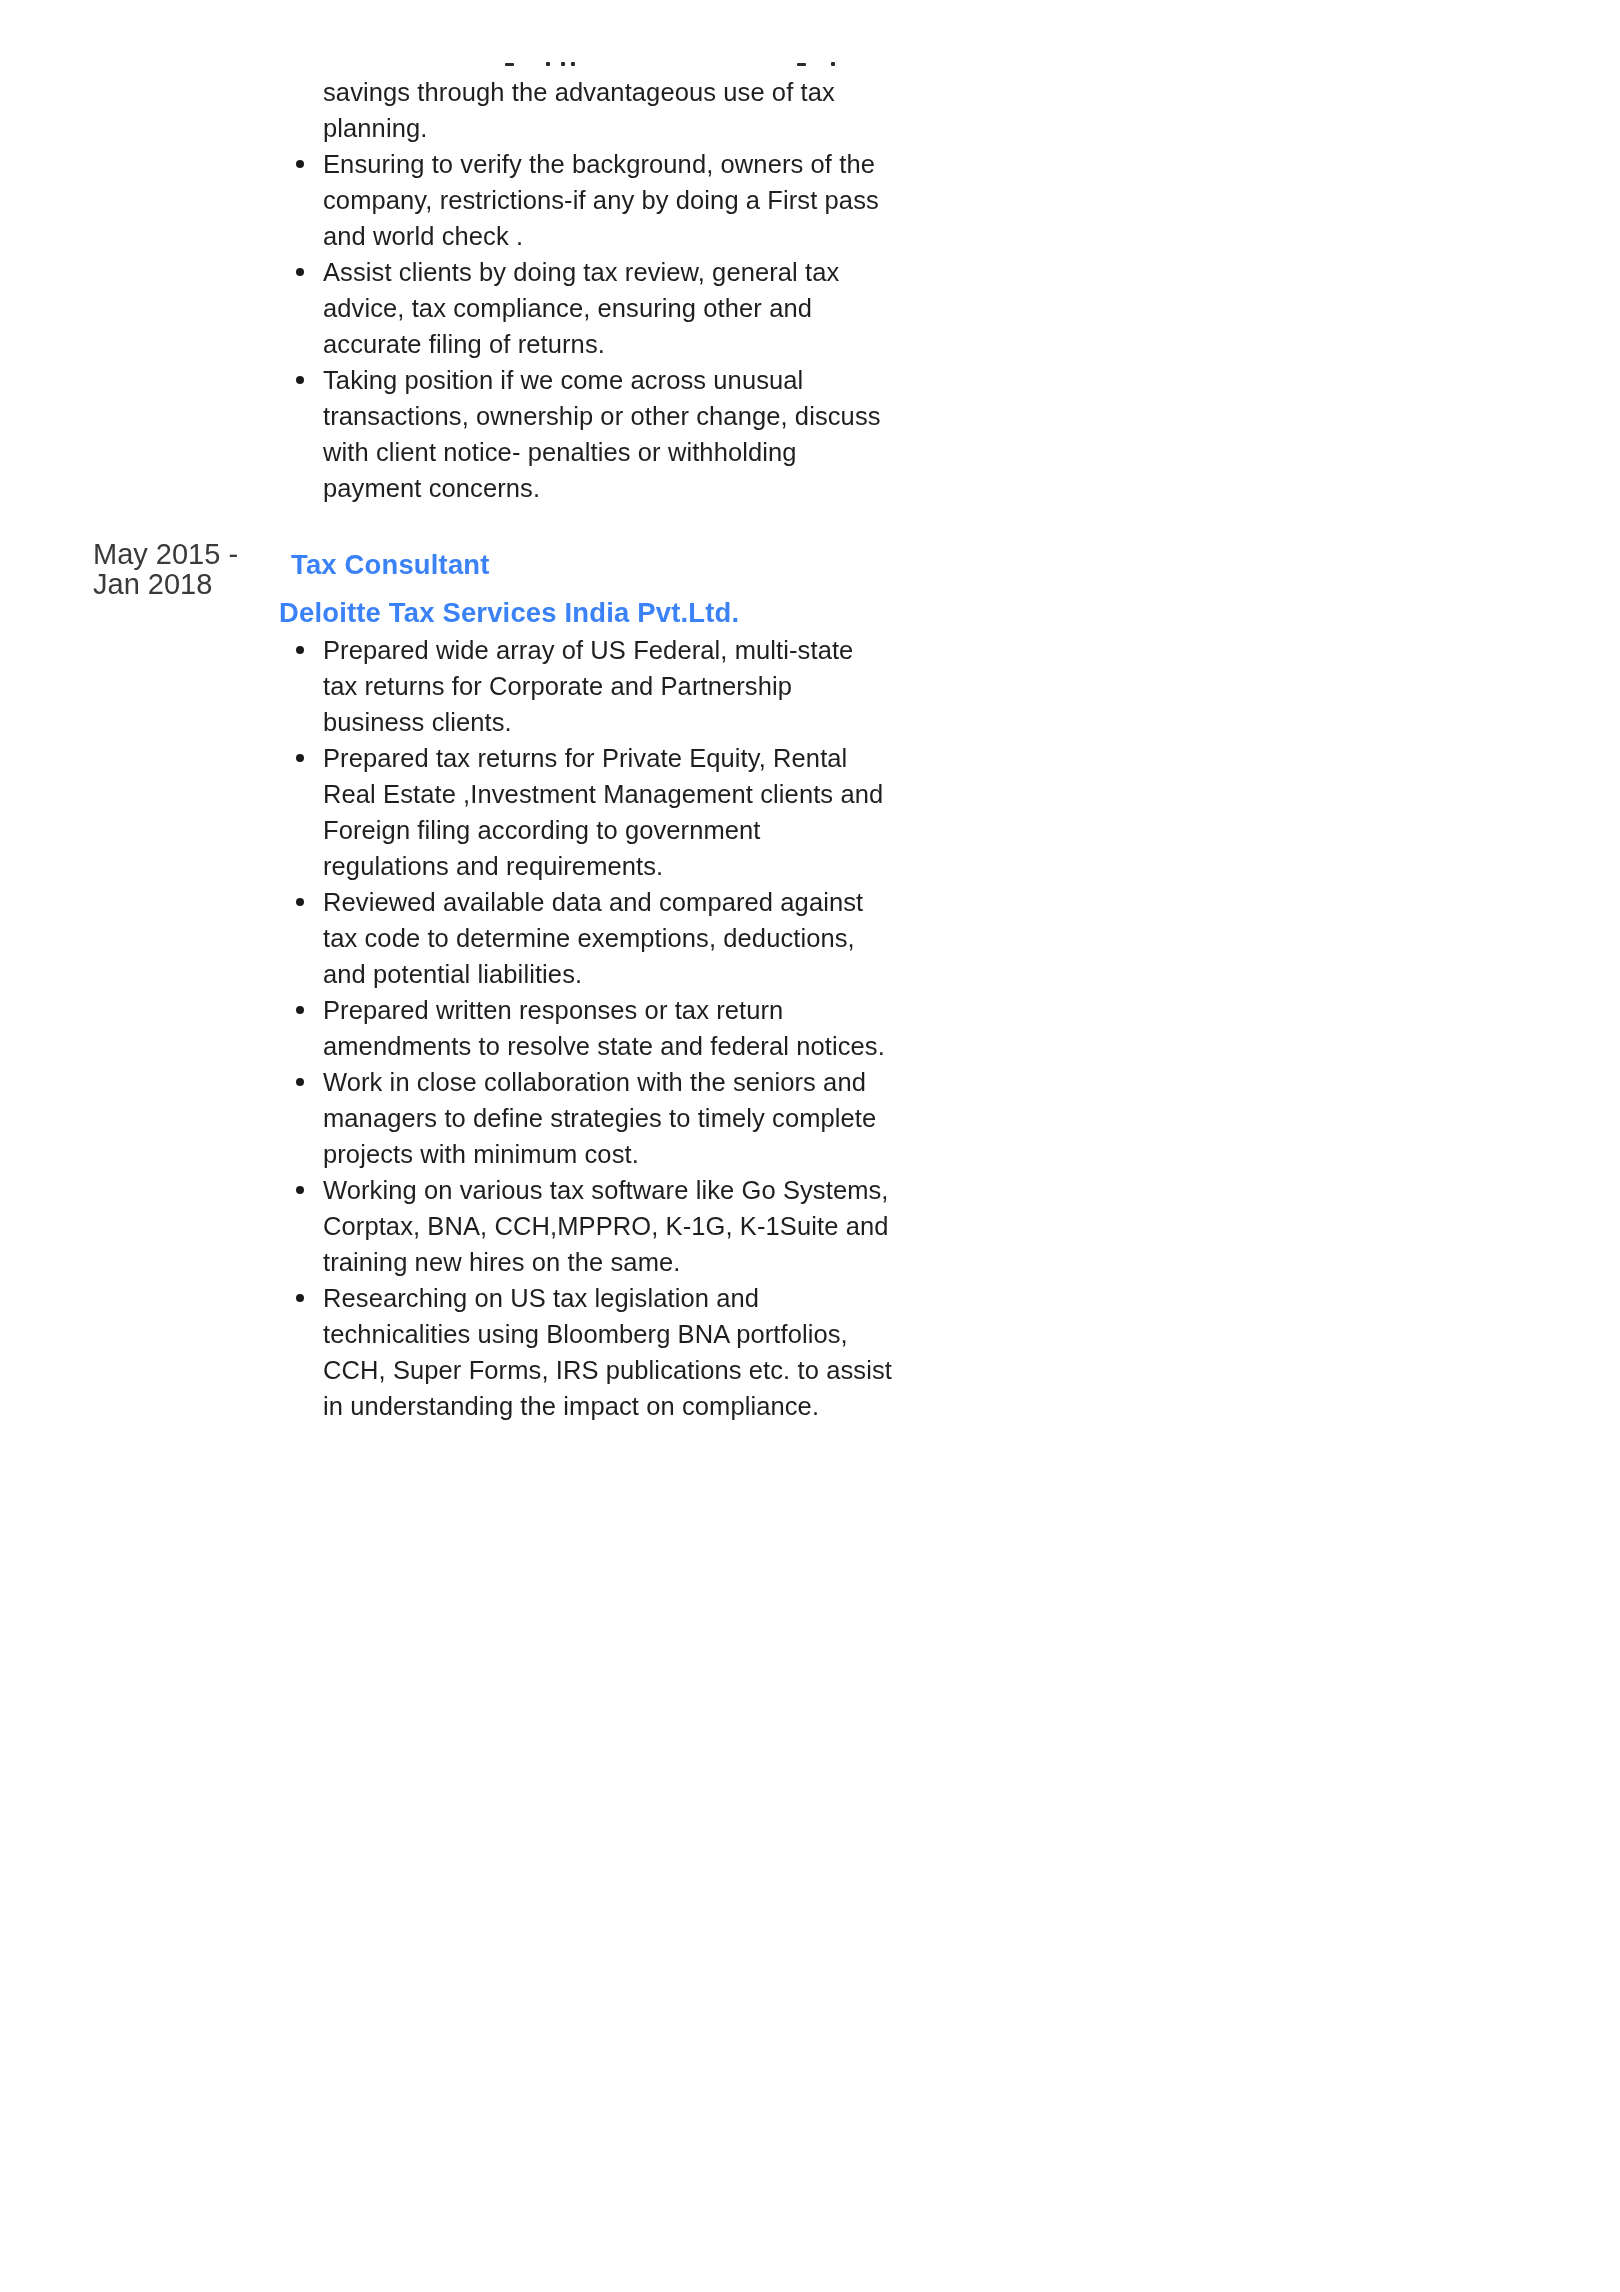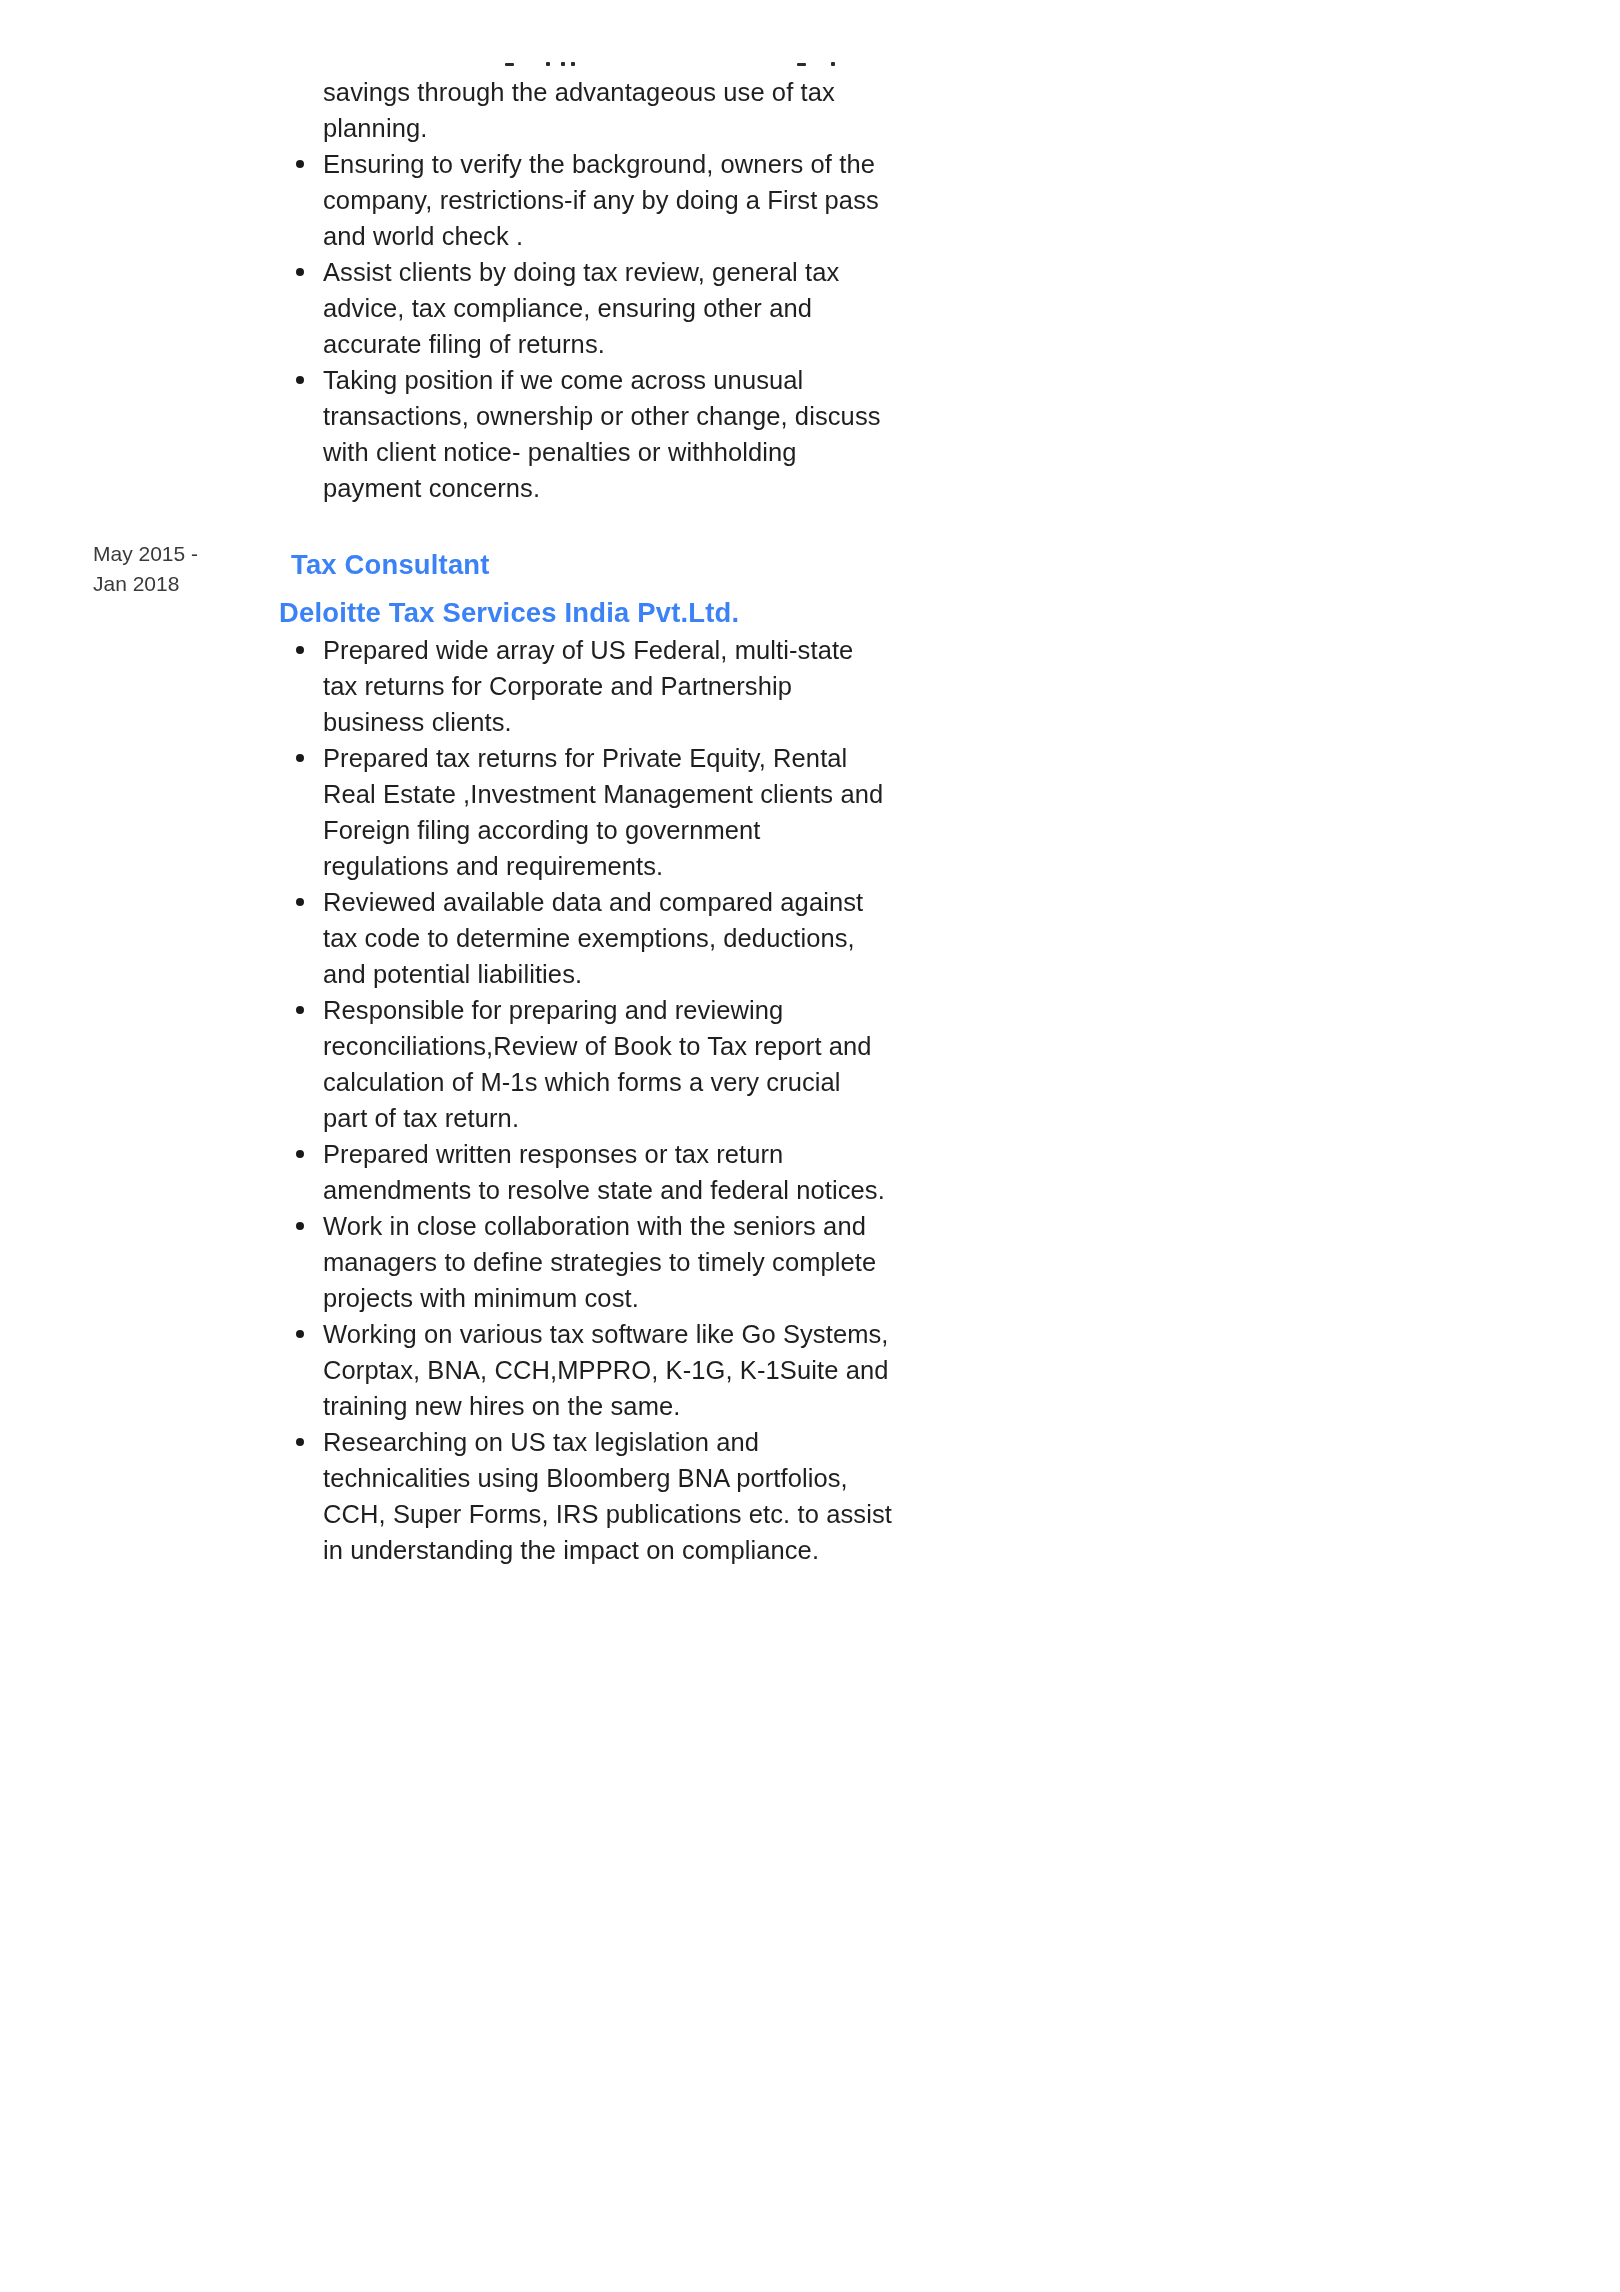"May 2015 -" .entry-dates { font-size: 21px -> 29px }
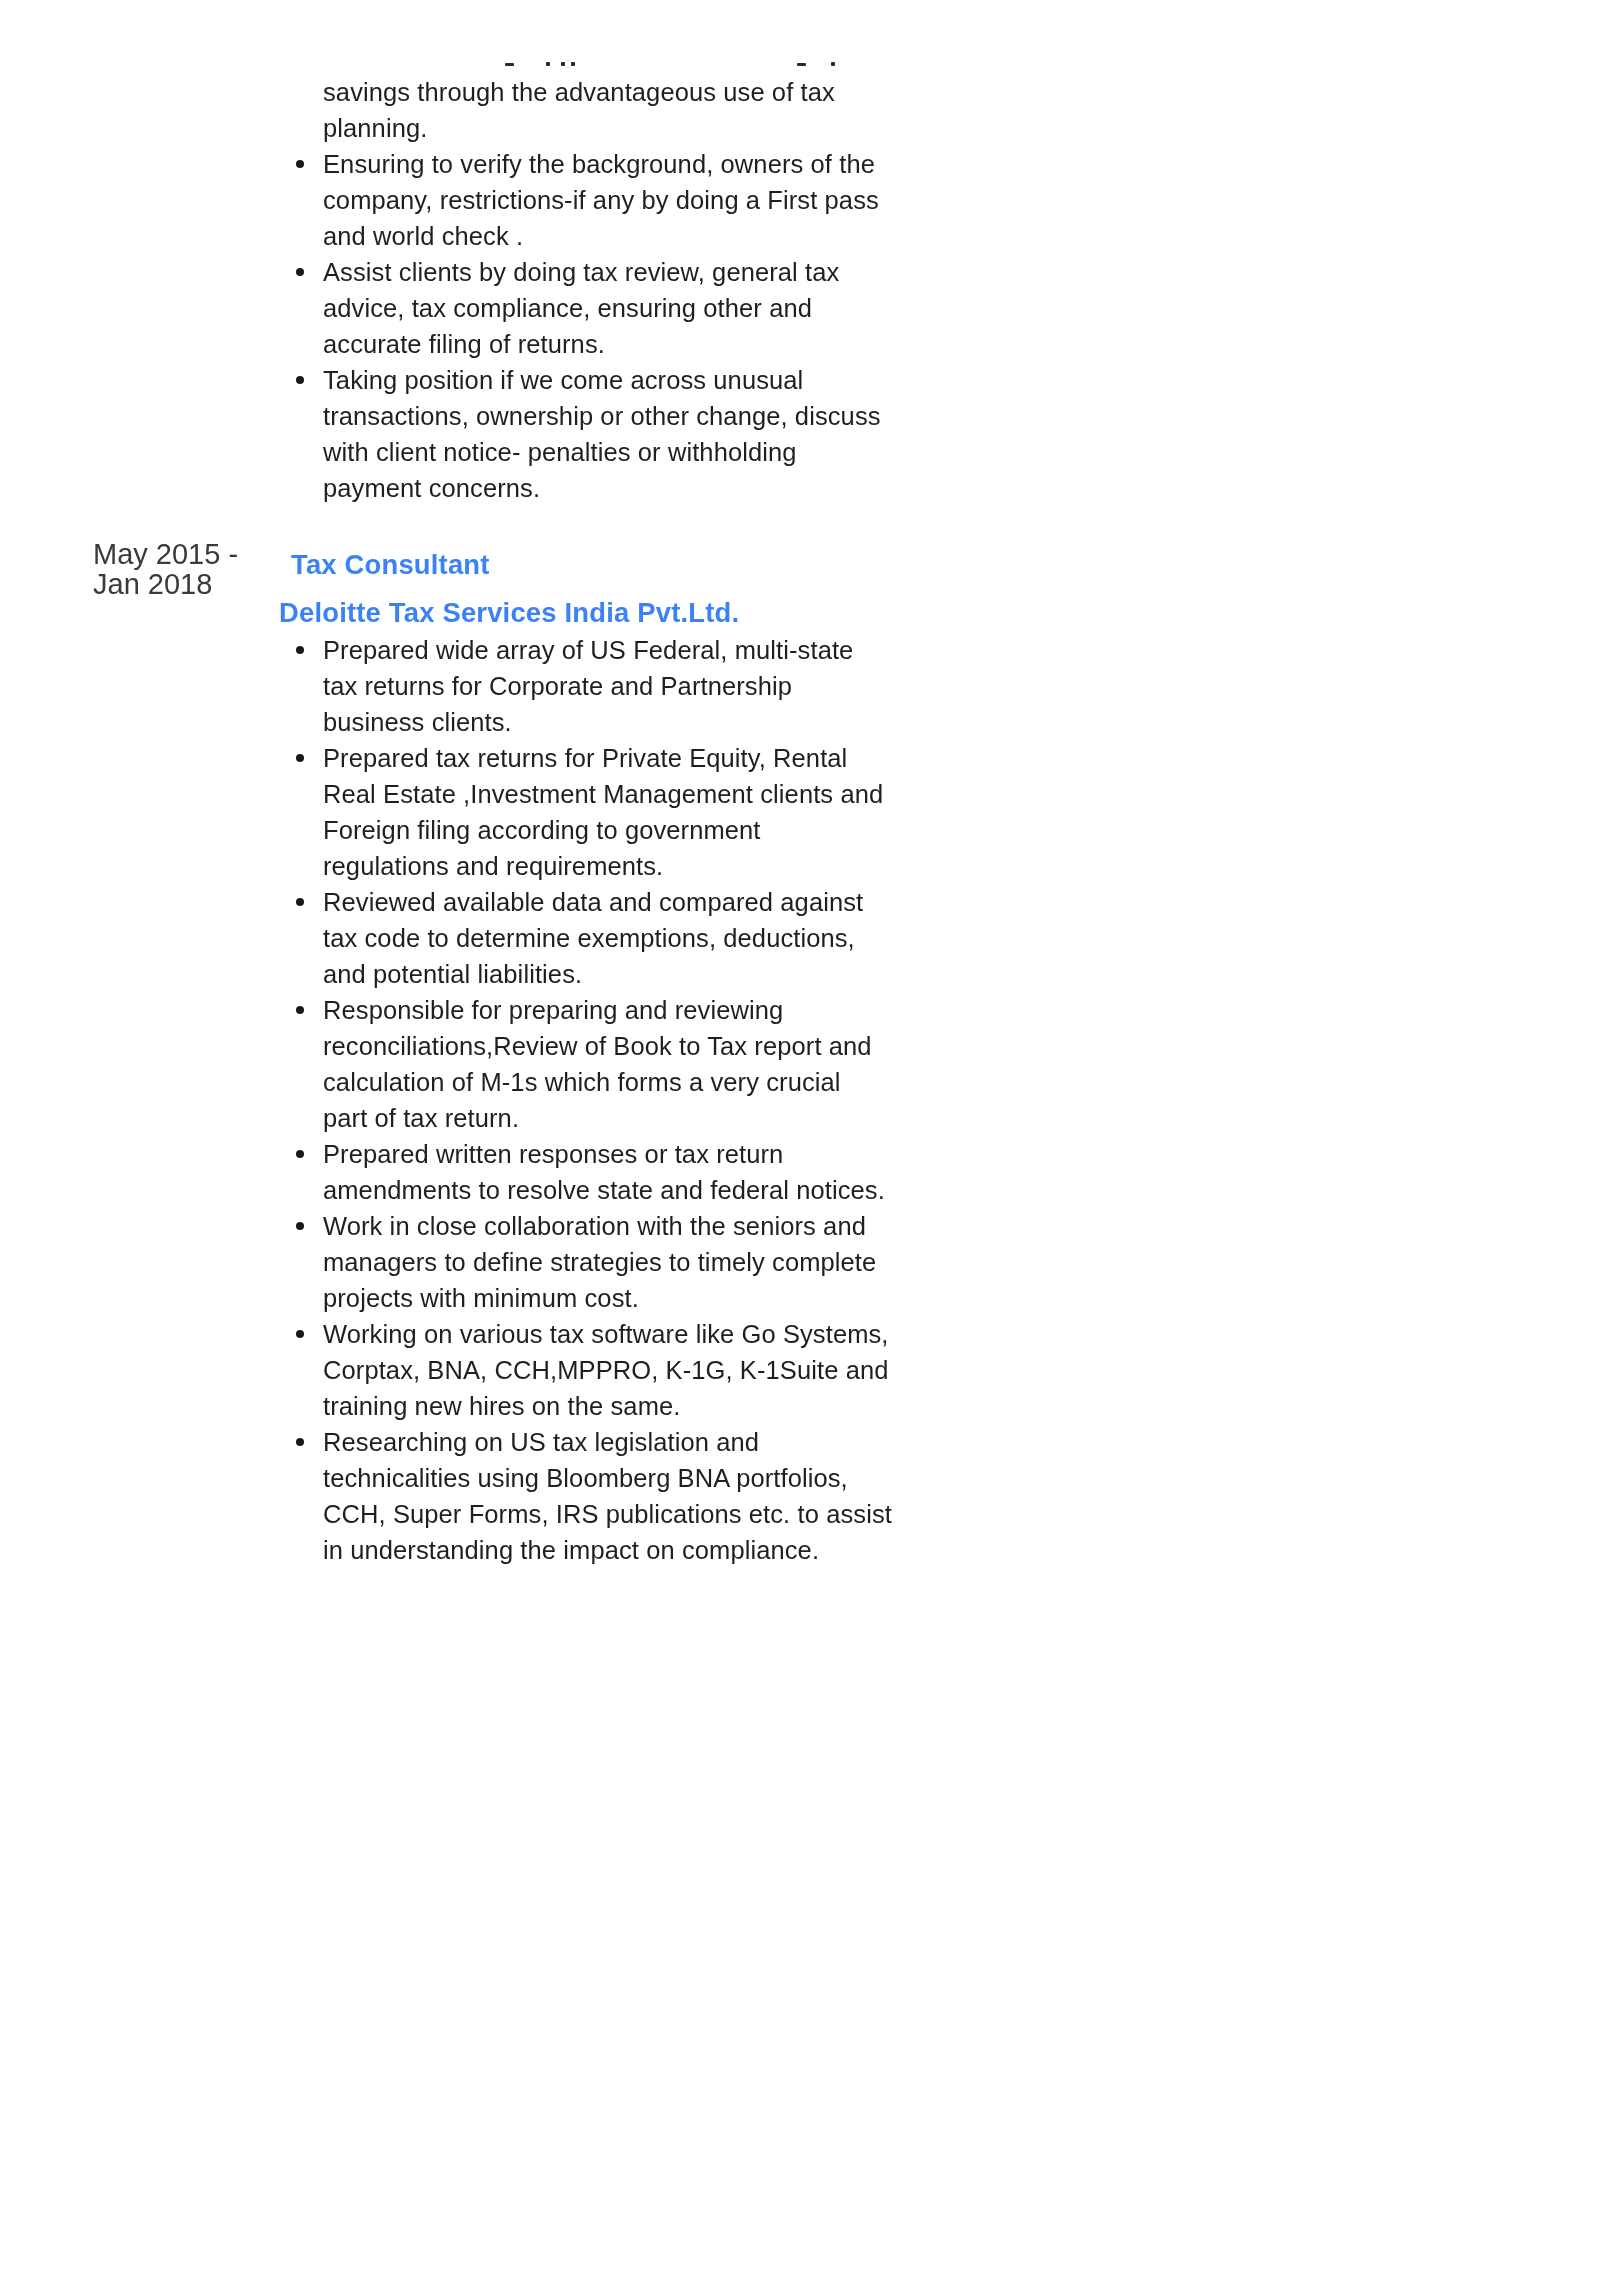"Responsible for preparing and reviewing" li.body-text { html: <li>Responsible for preparing and reviewing reconciliations,Review of Book to Tax report and calculation of M-1s which forms a very crucial part of tax return.</li> -> none }
